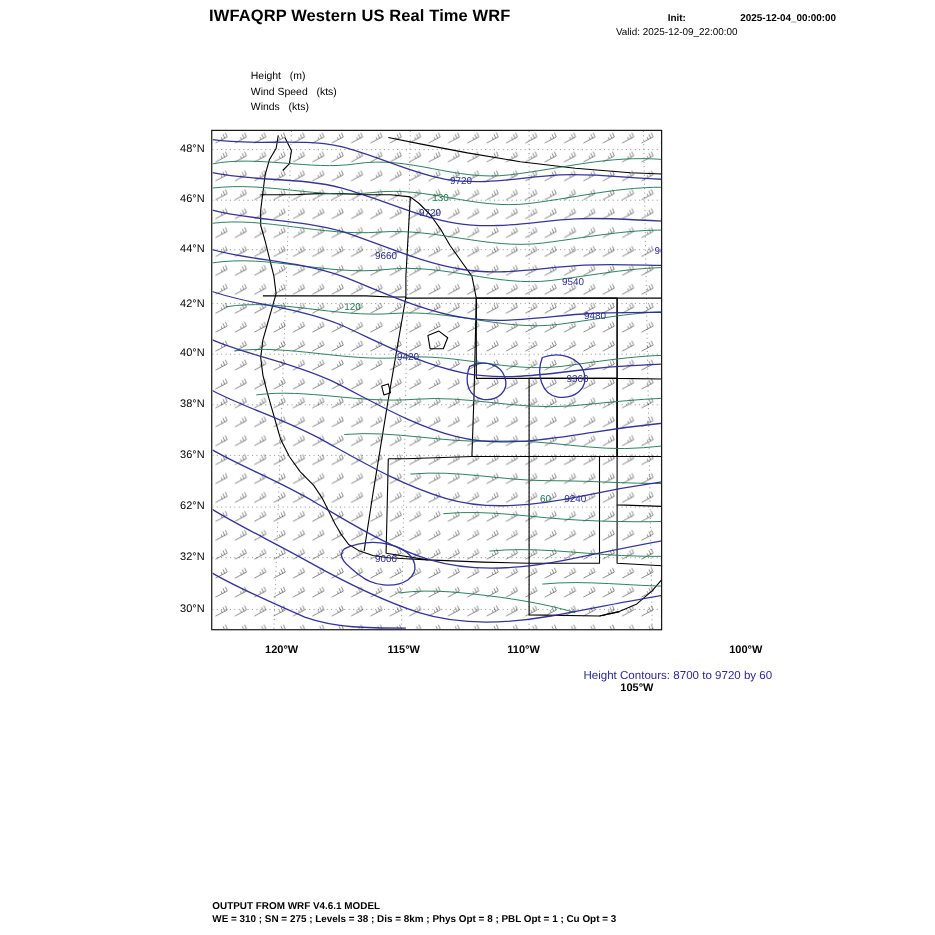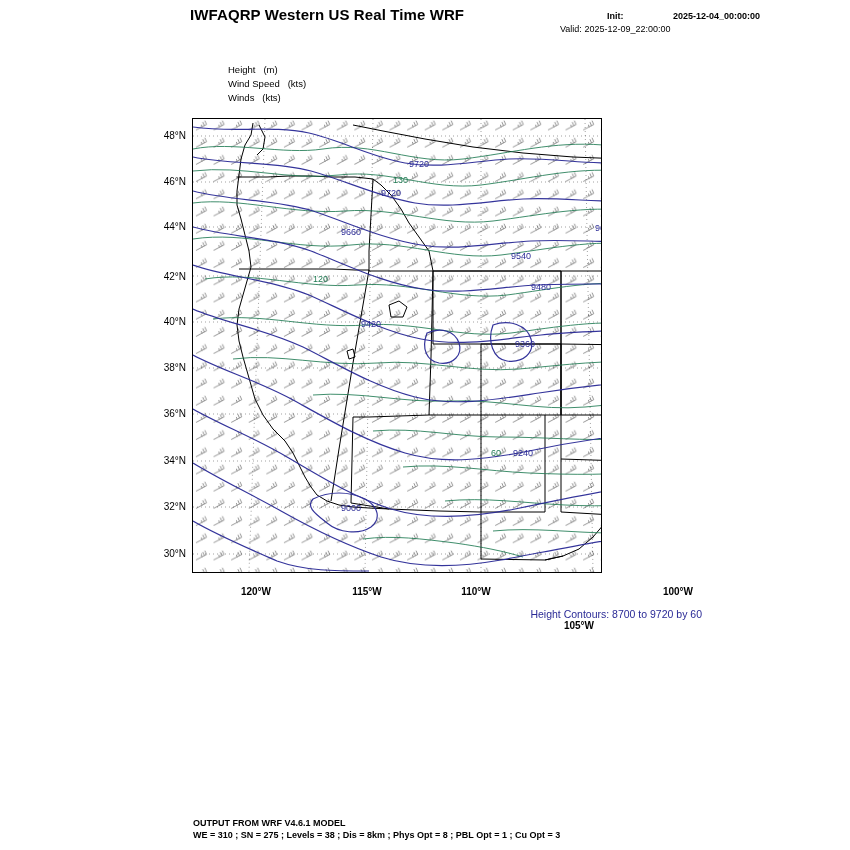"34°N" div.ylabel { text: 34 -> 62 }
